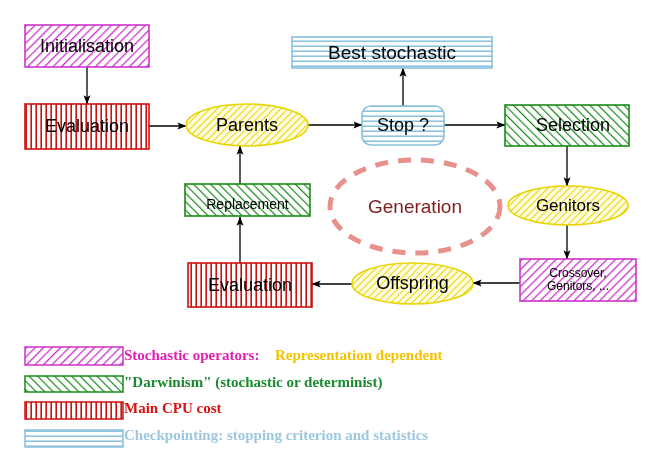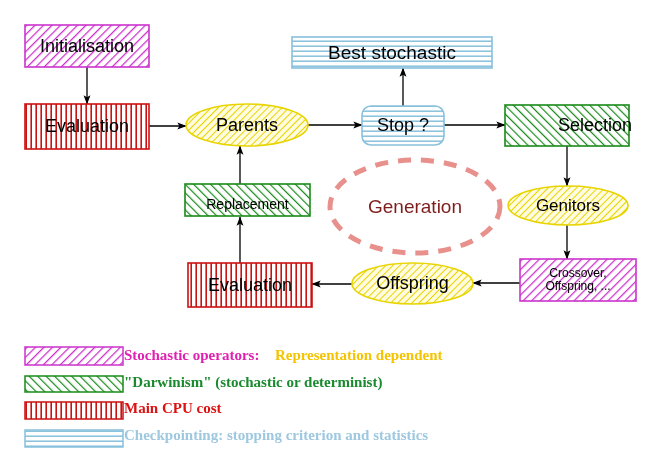"Selection" div.node-label { left: 527px -> 505px }
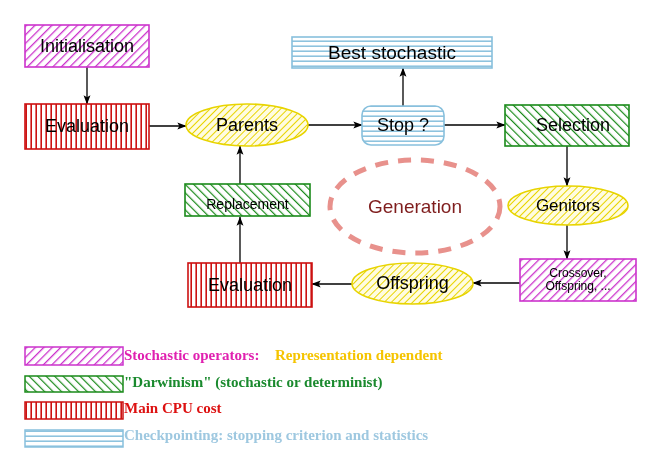"Crossover," div.node-label { text: Offspring -> Genitors }
